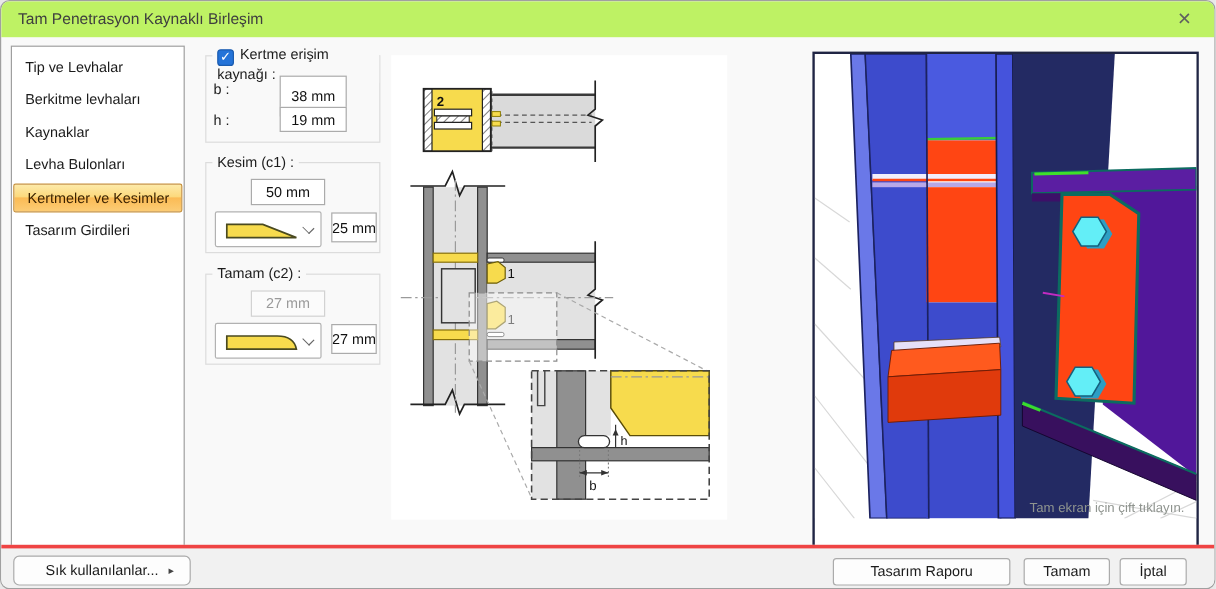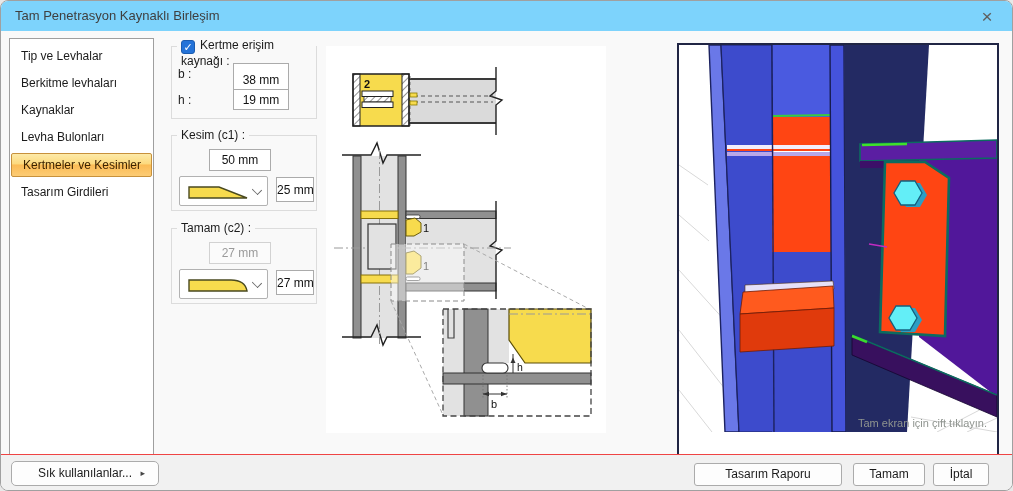"Tam Penetrasyon Kaynaklı Birleşim" .titlebar { background: #7dd3fc -> #bef264 }
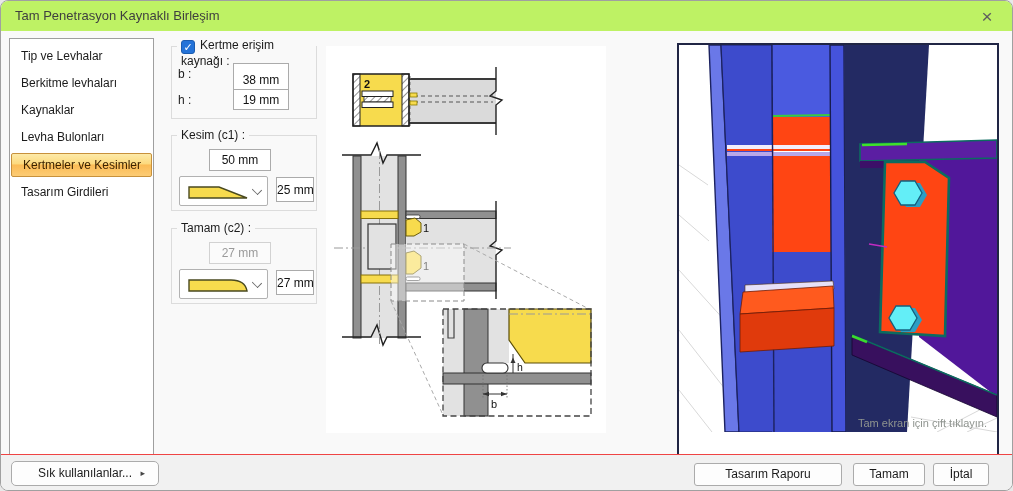"Sık kullanılanlar..." .footer { border-top: 1px solid #ef4444 -> 3px solid #ef4444 }
